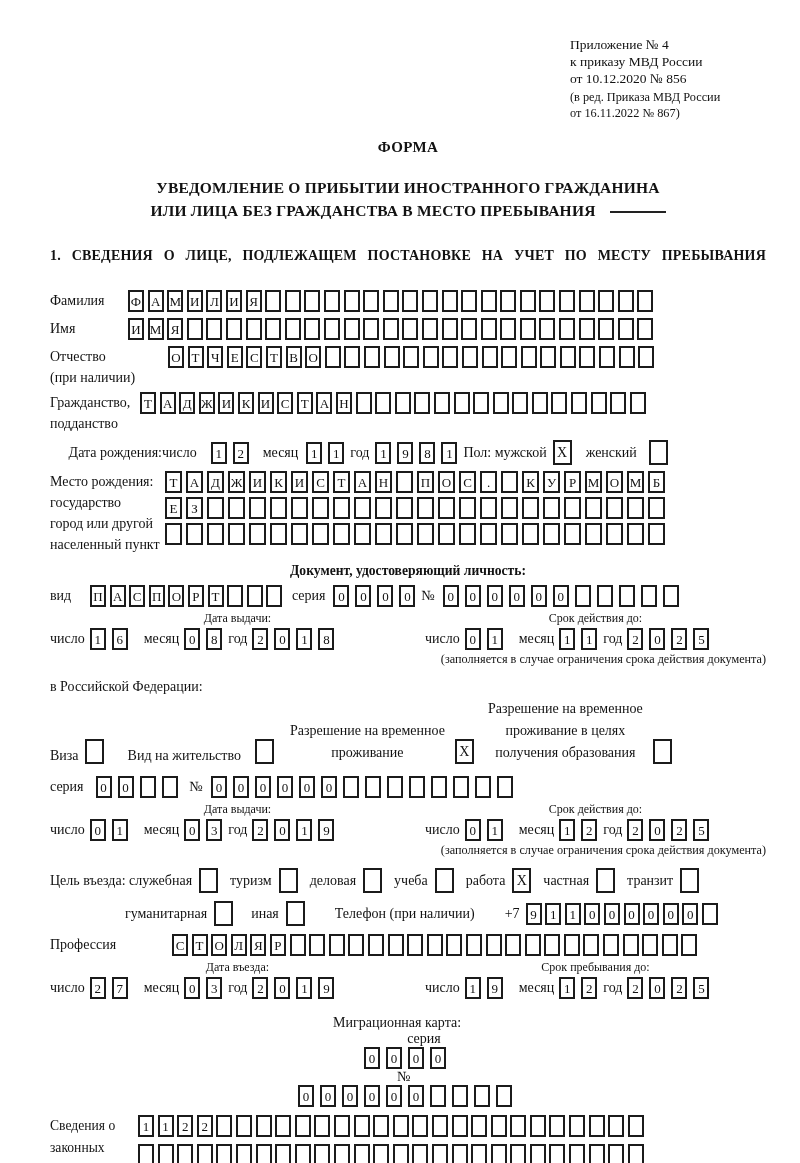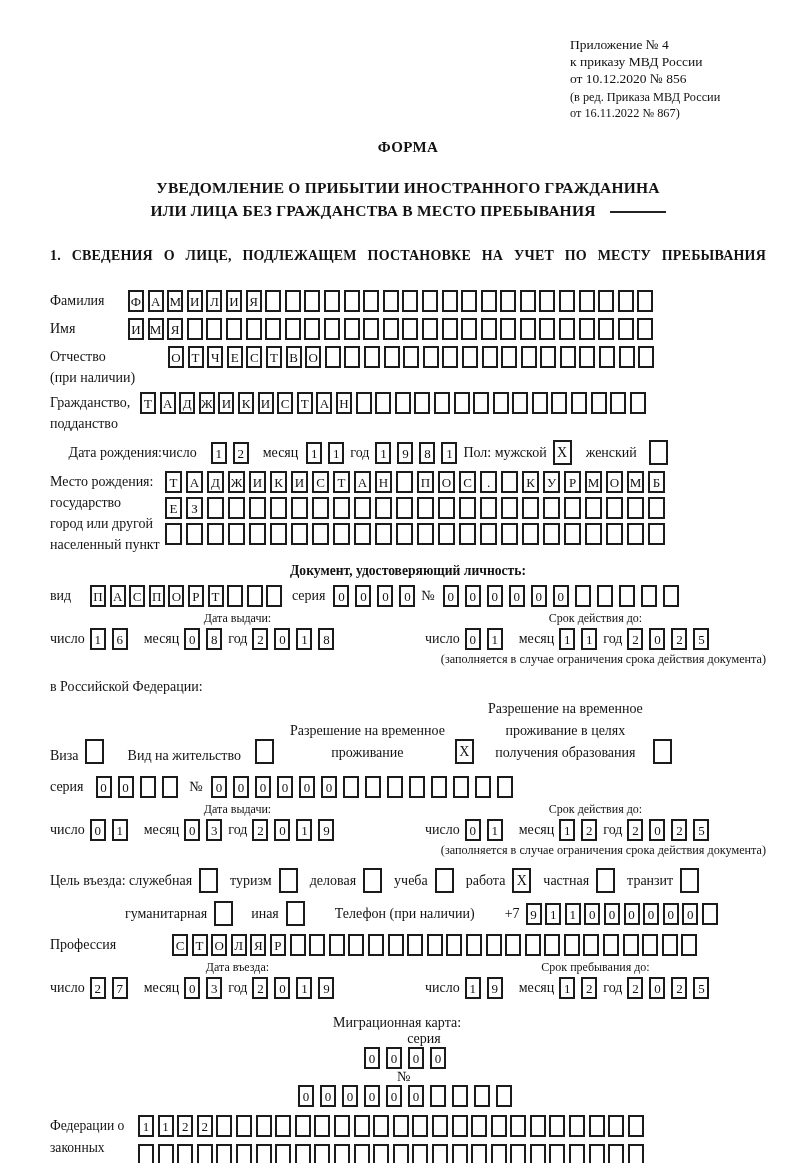"Федерации о" span { text: Федерации -> Сведения }
